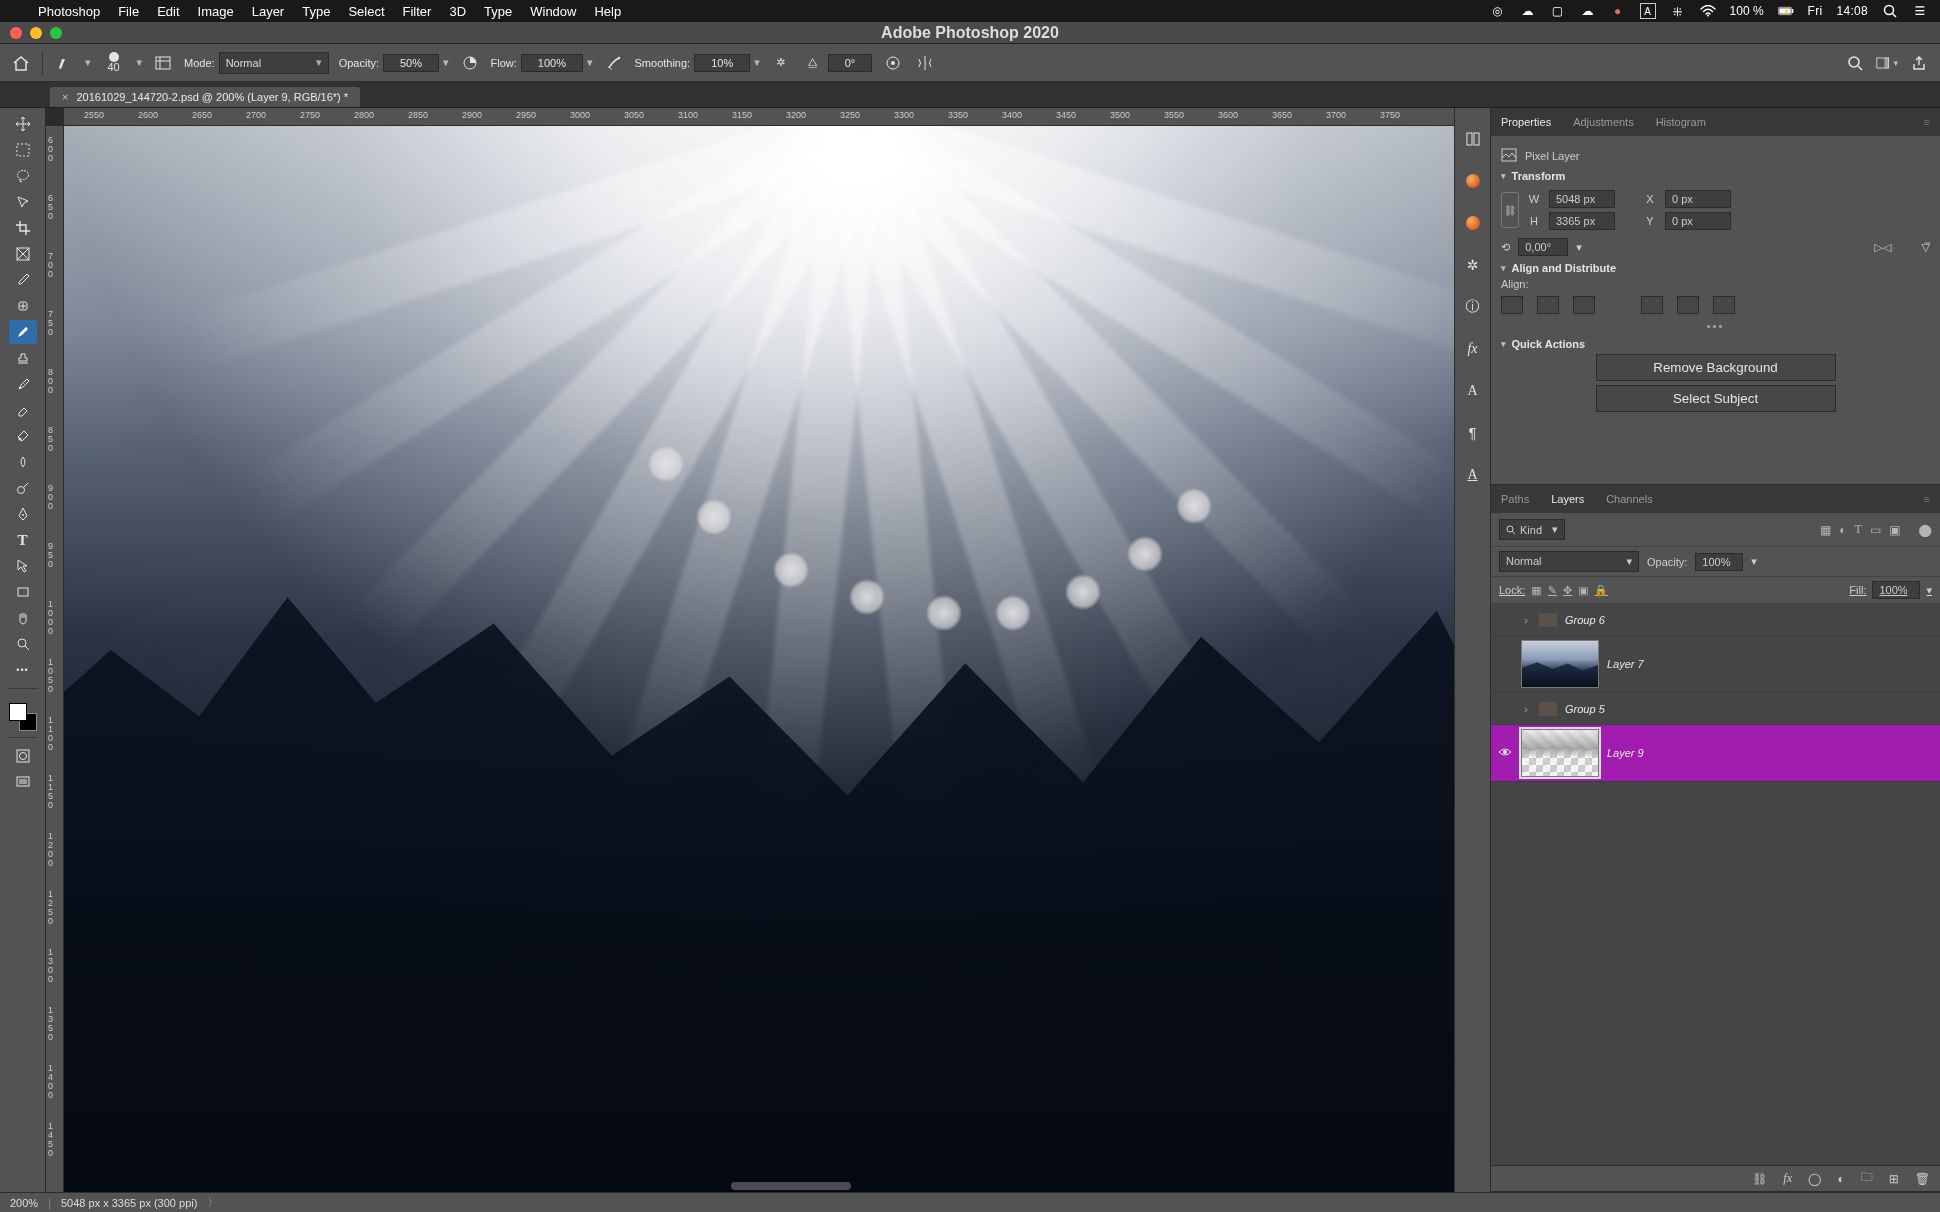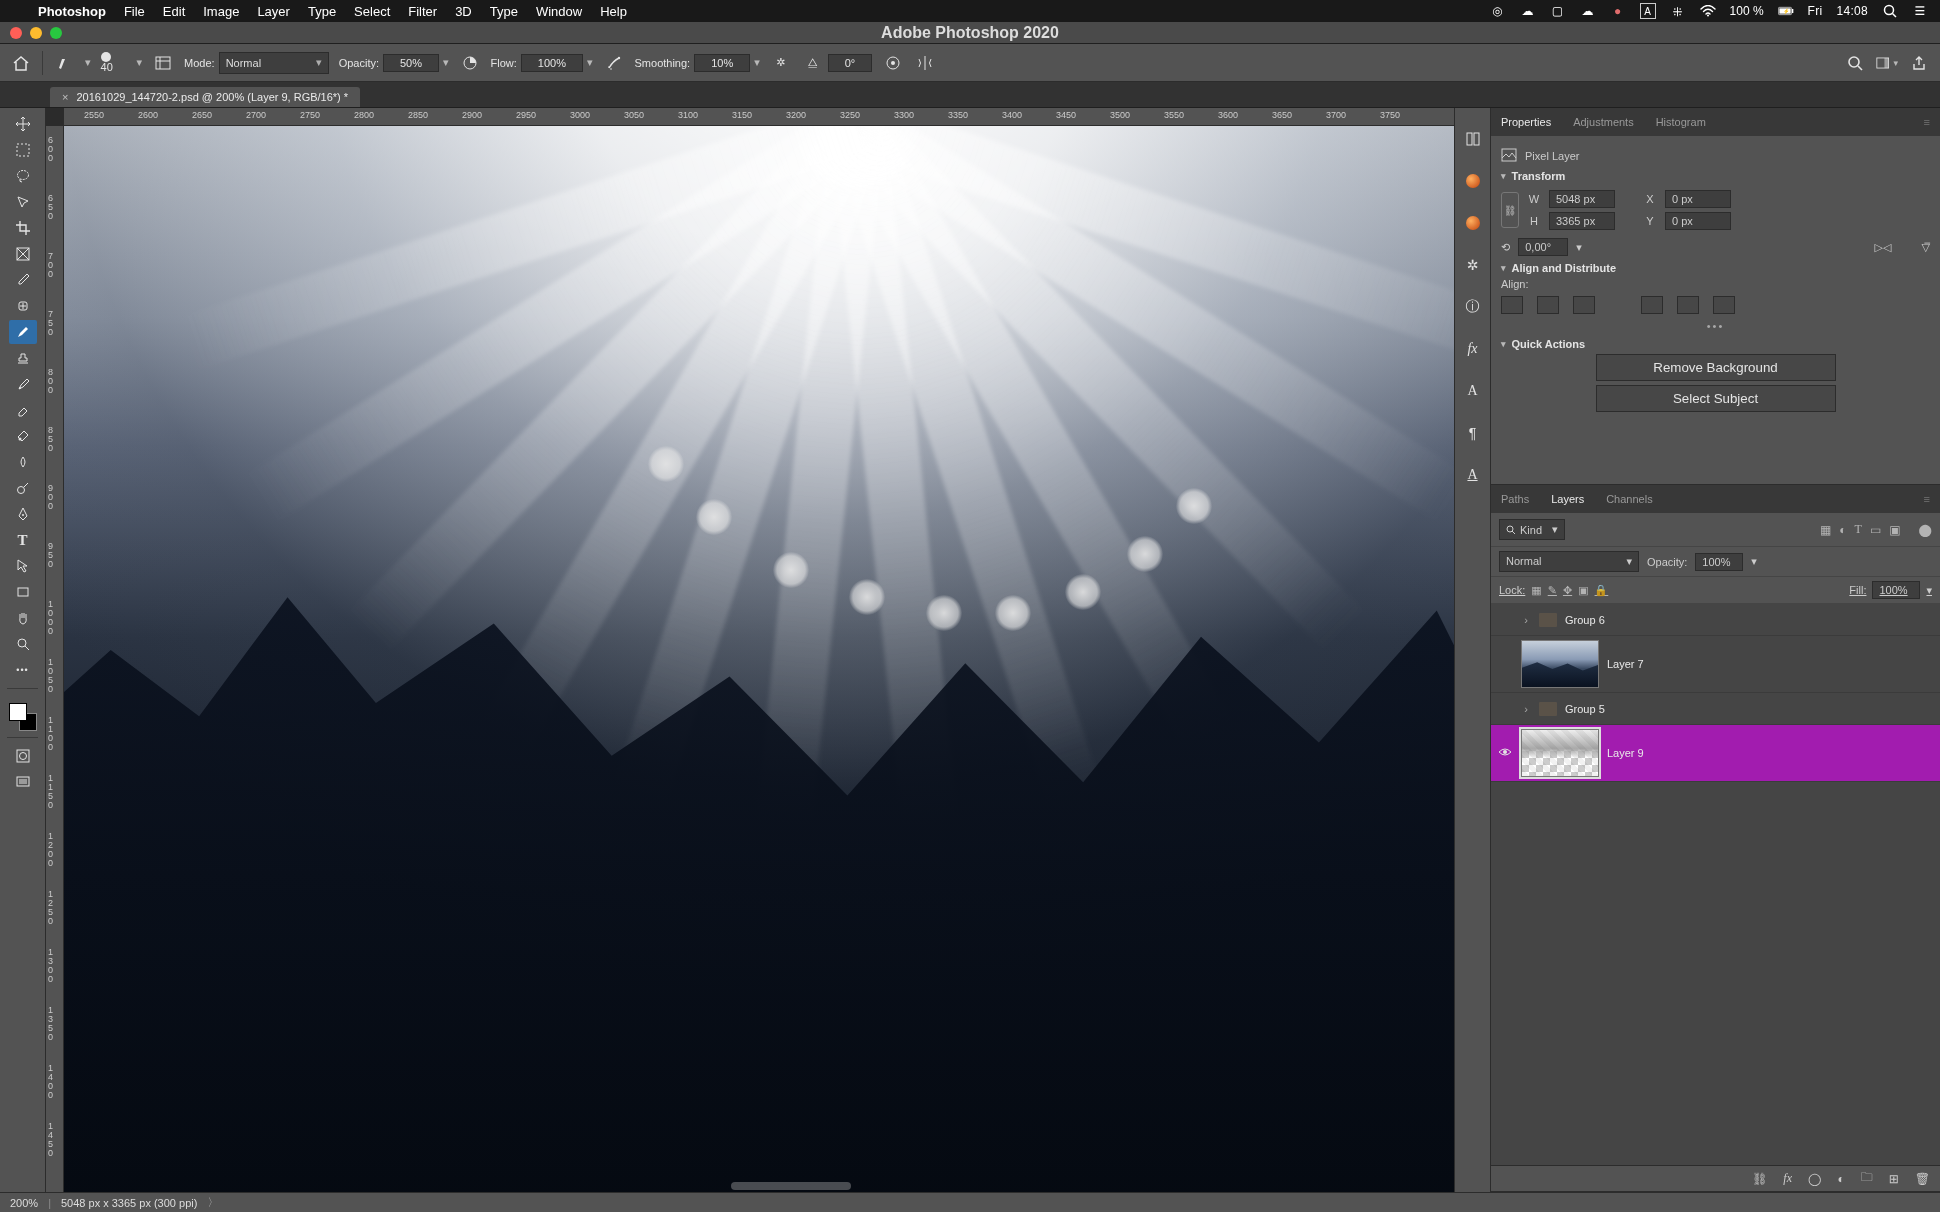"Photoshop" .menubar .left .appname { font-weight: 700 -> 400 }
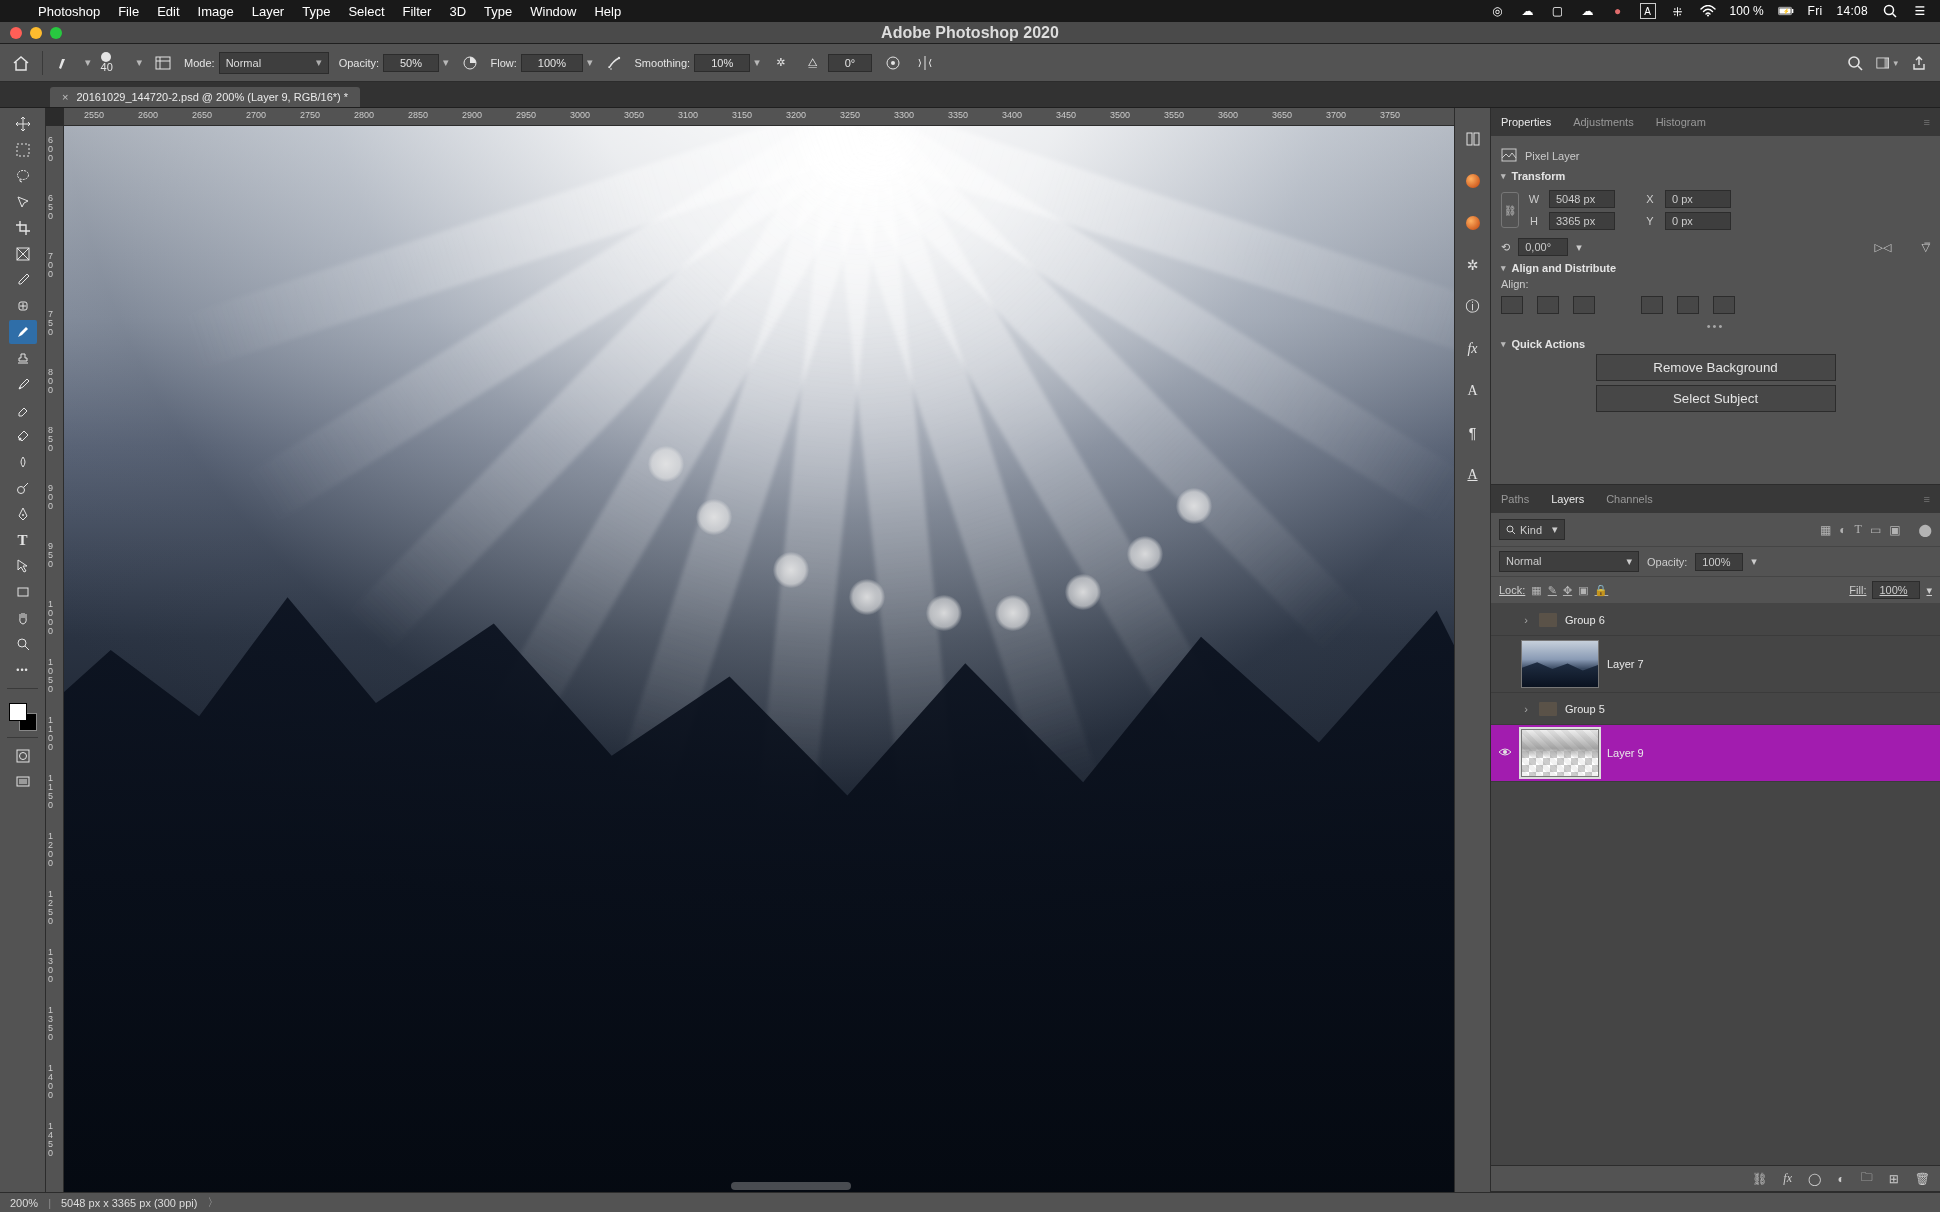"40" .optionsbar .brushdot { align-items: none -> center }
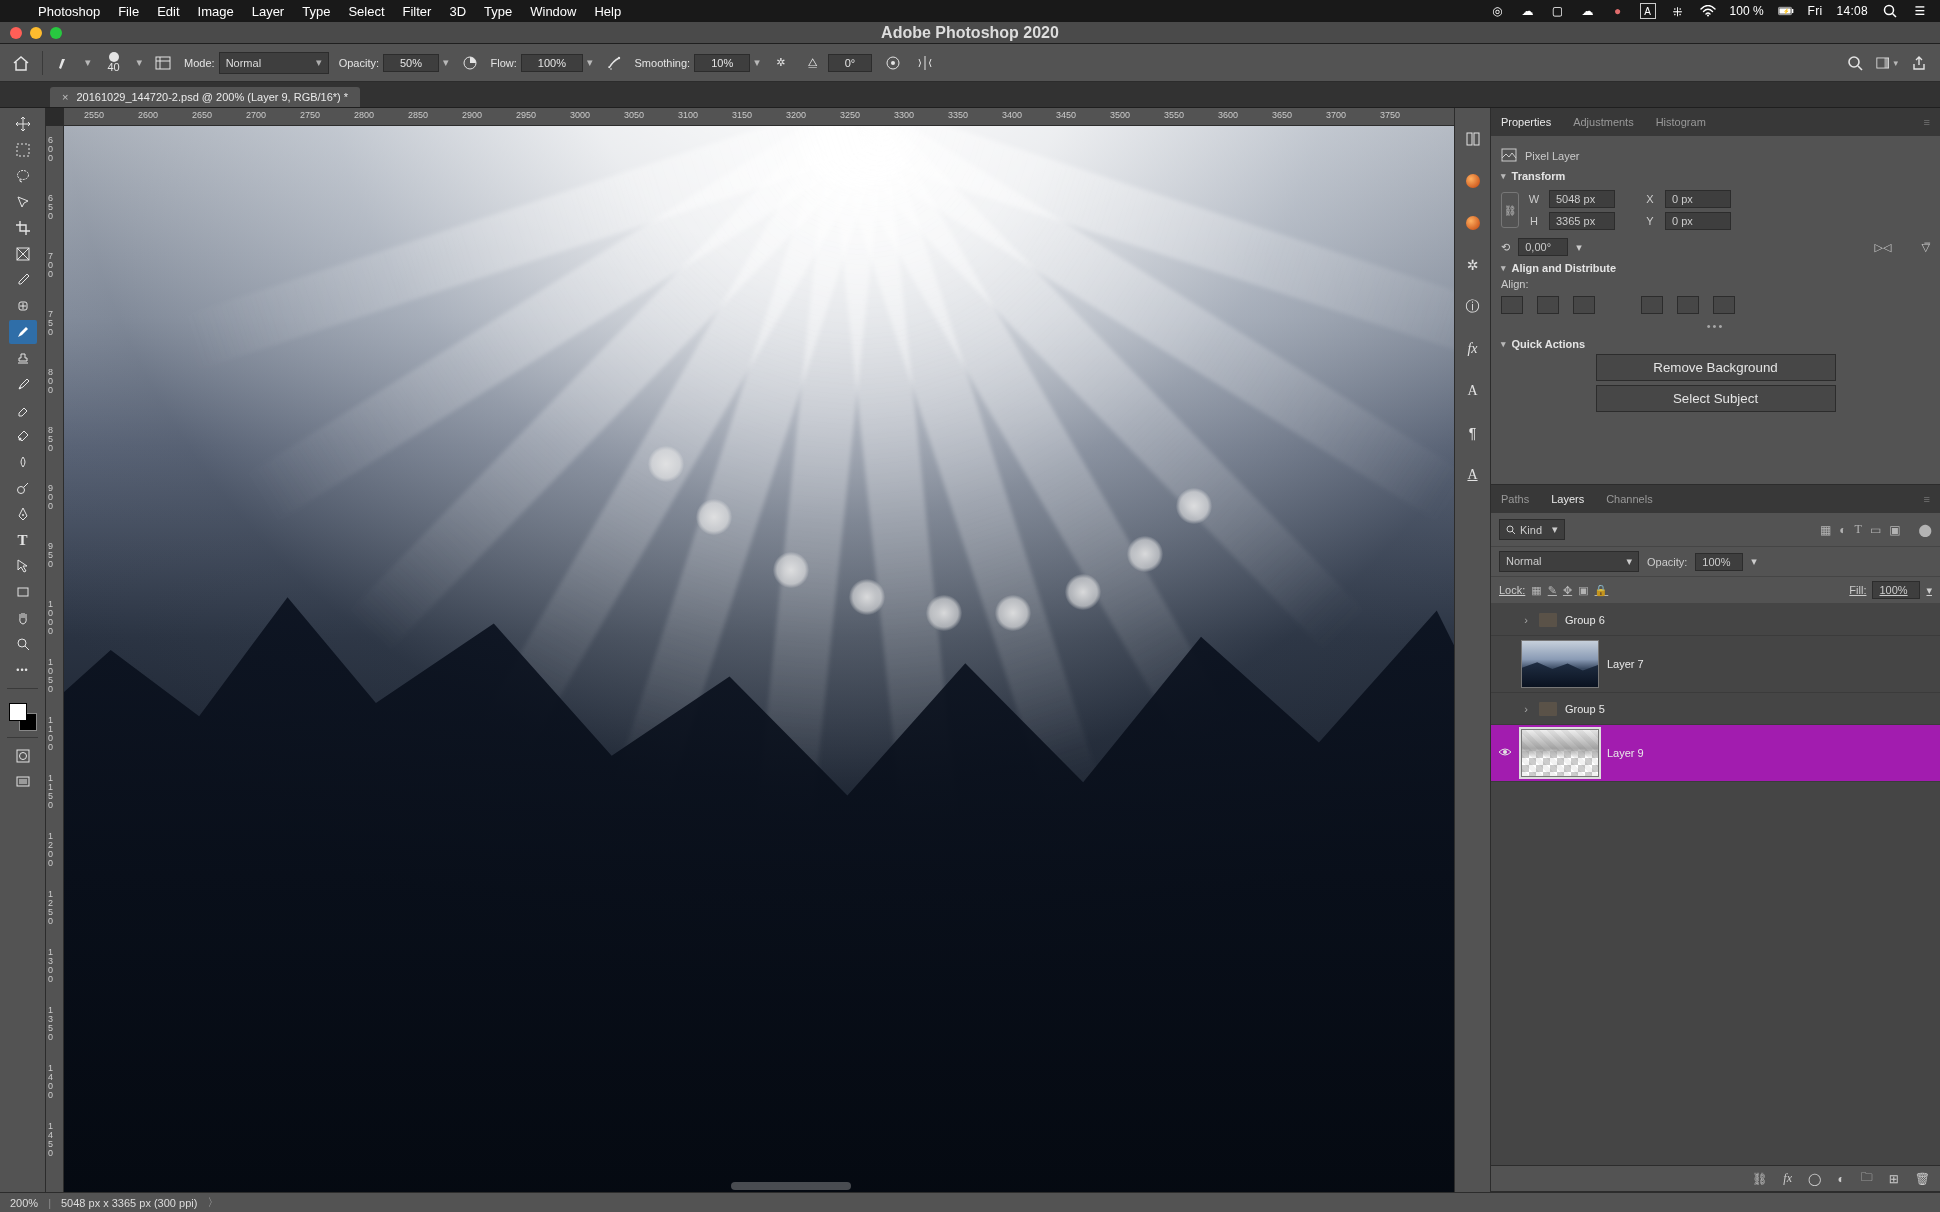"Group 6" .layerrow .lname { font-style: none -> italic }
